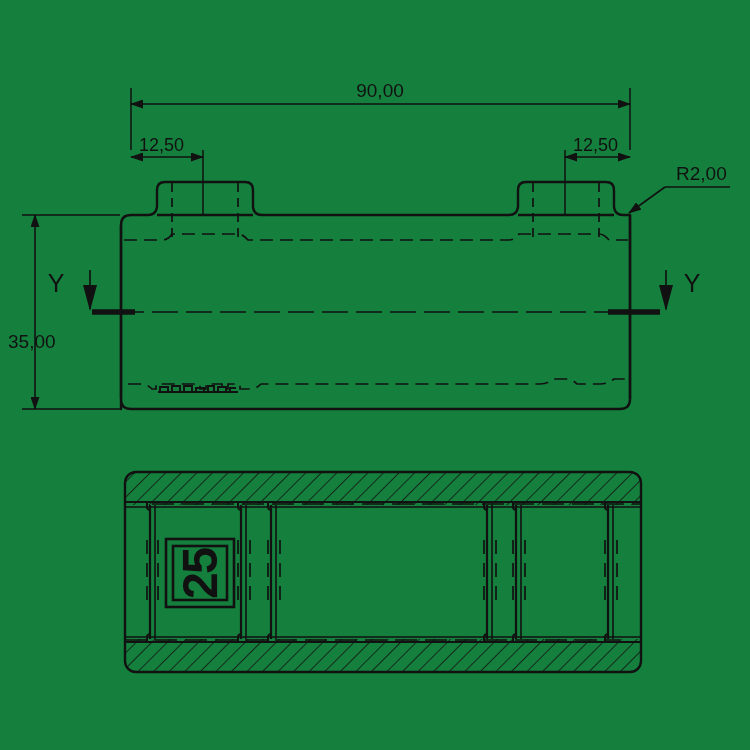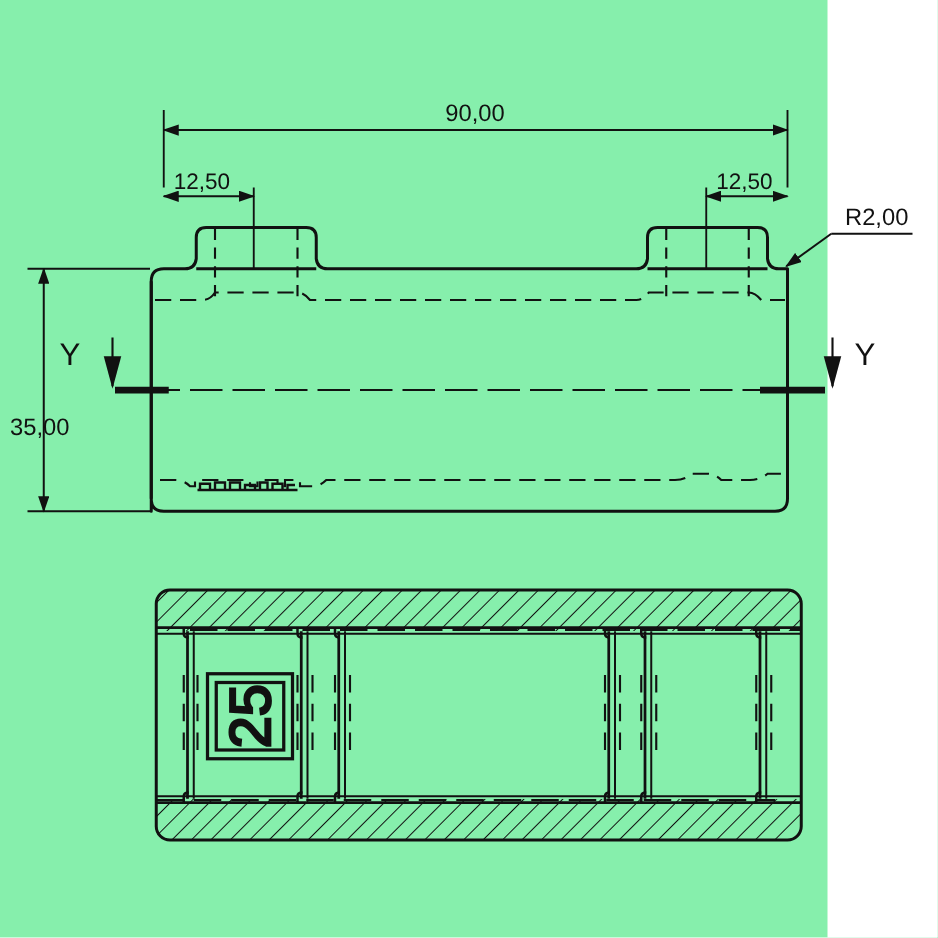"90,00" #drawing-root { background: #86efac -> #15803d; width: 662px -> 750px }
